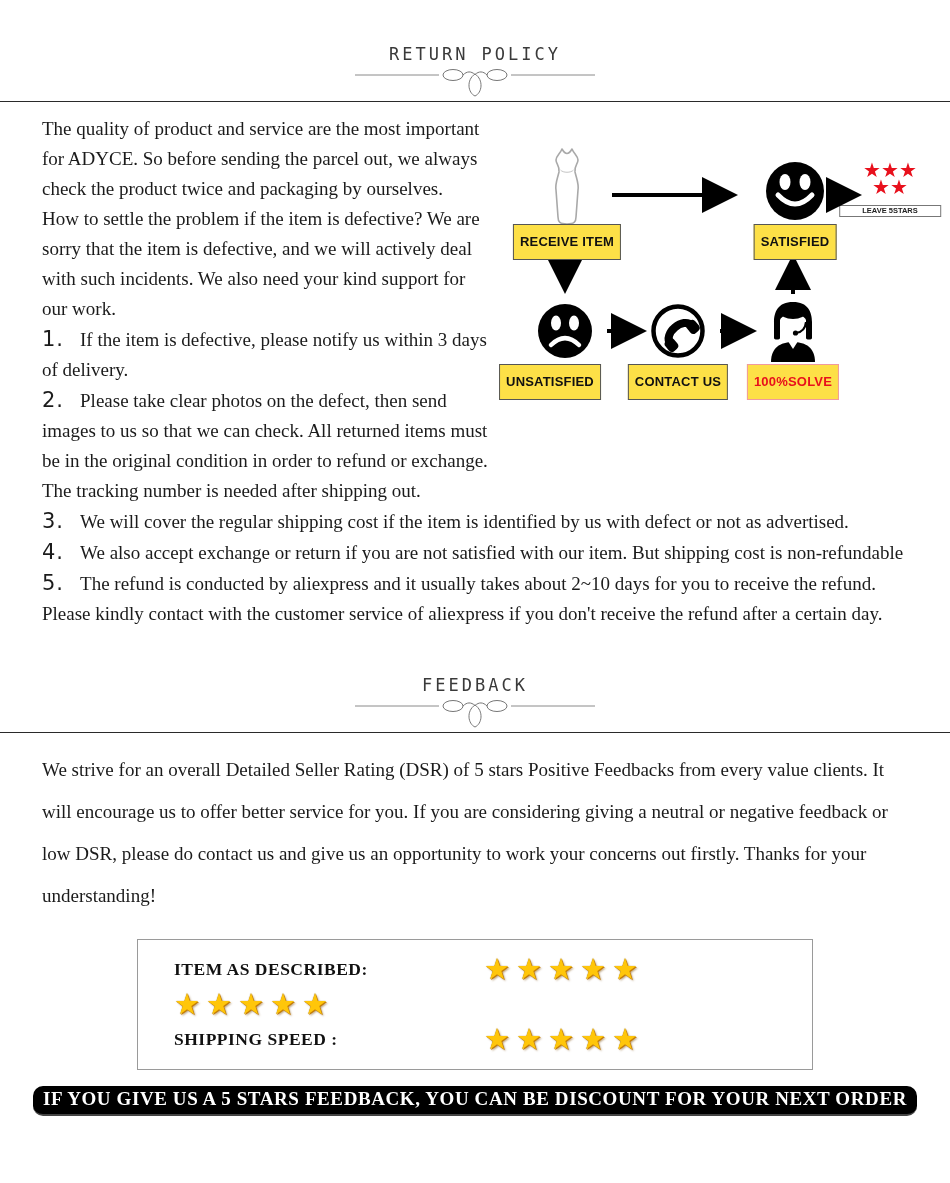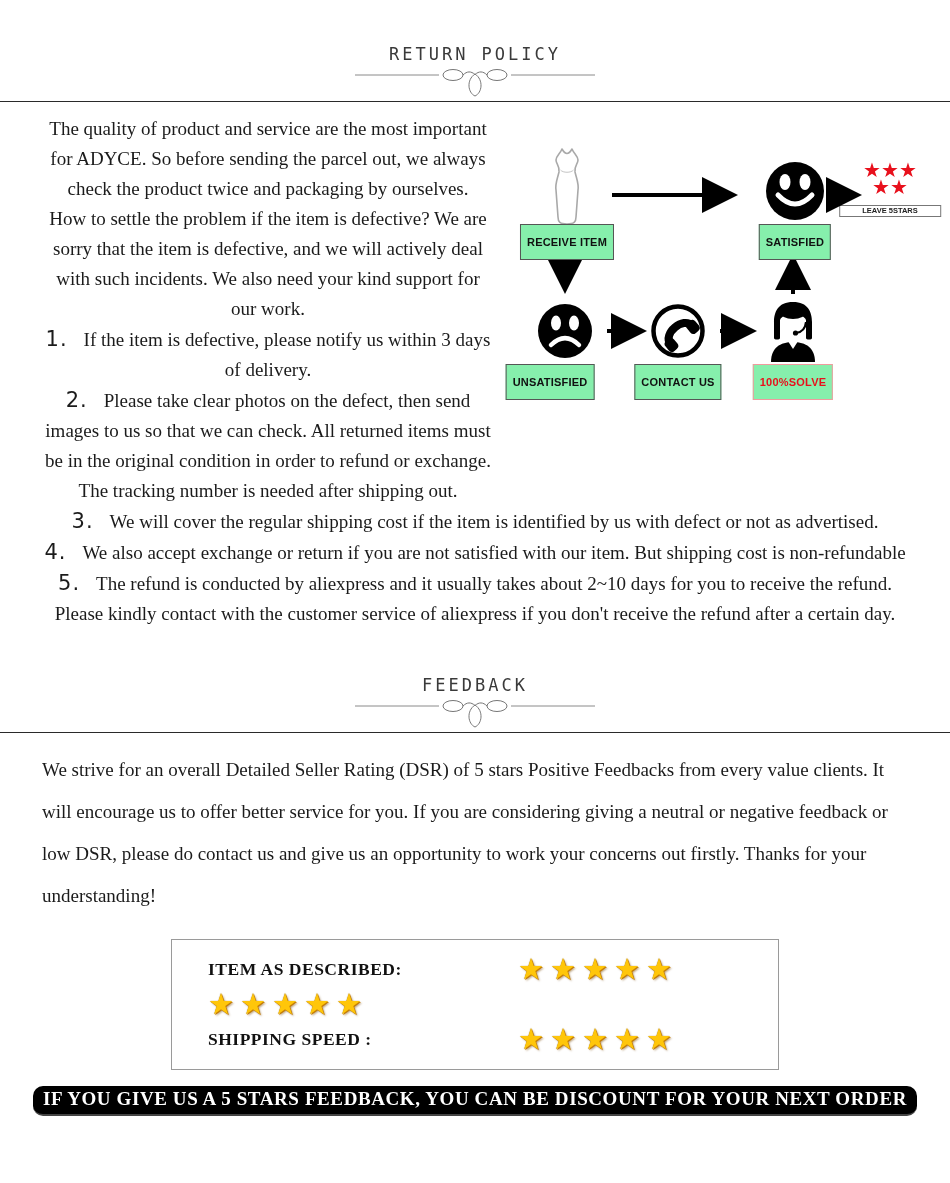"The quality of product and" .content p { text-align: center -> none }
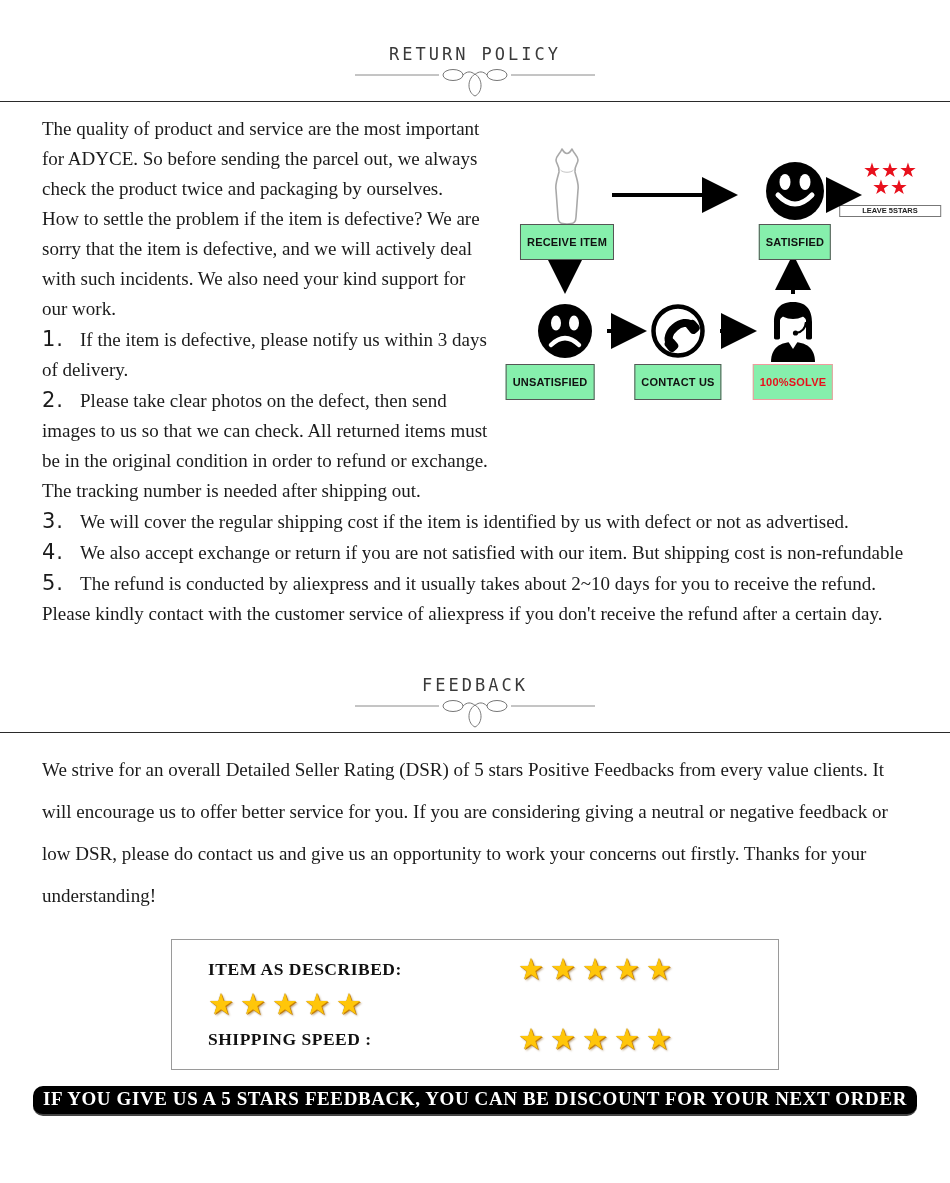"RECEIVE ITEM" .fc-label { background: #86efac -> #fde047; font-size: 11px -> 13px }
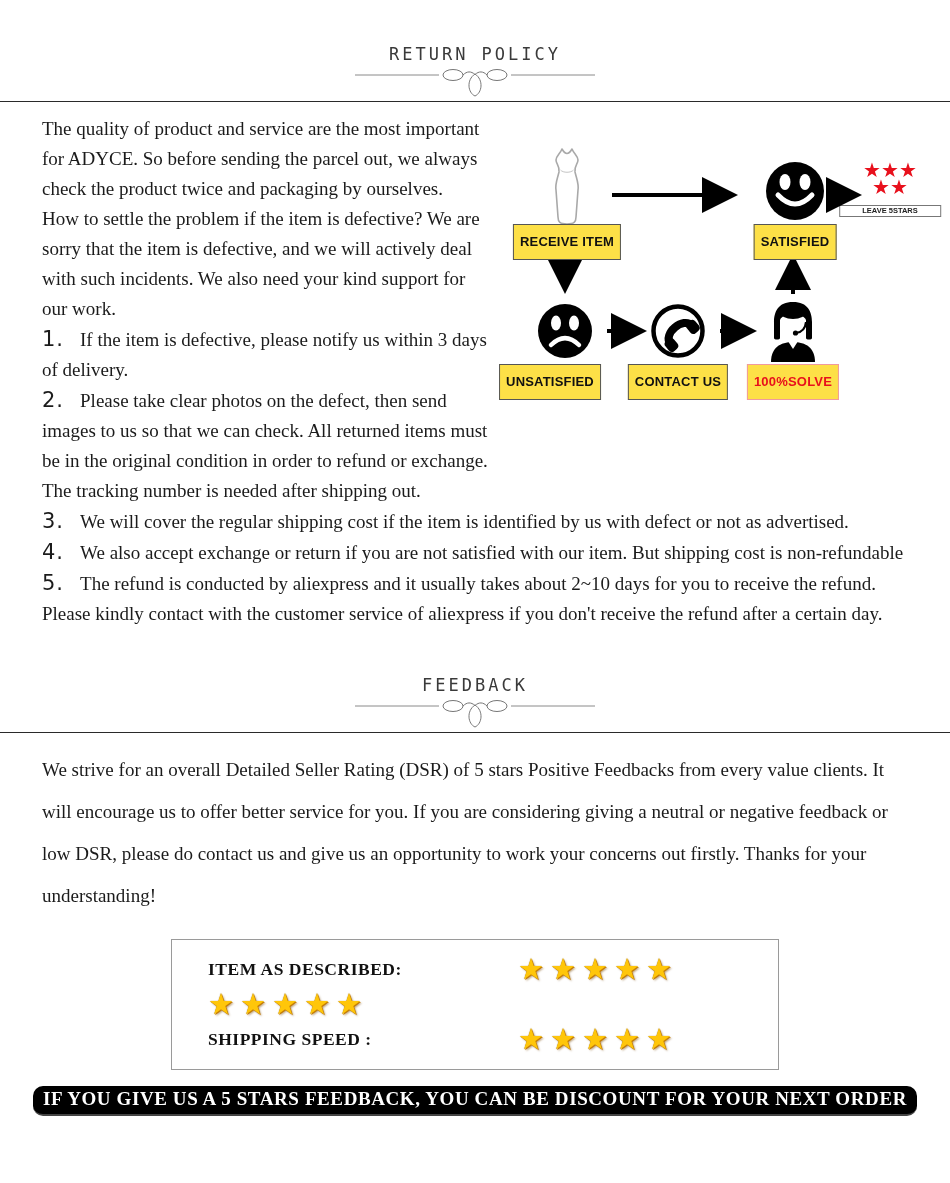"ITEM AS DESCRIBED:" .rating-box { width: 608px -> 676px }
